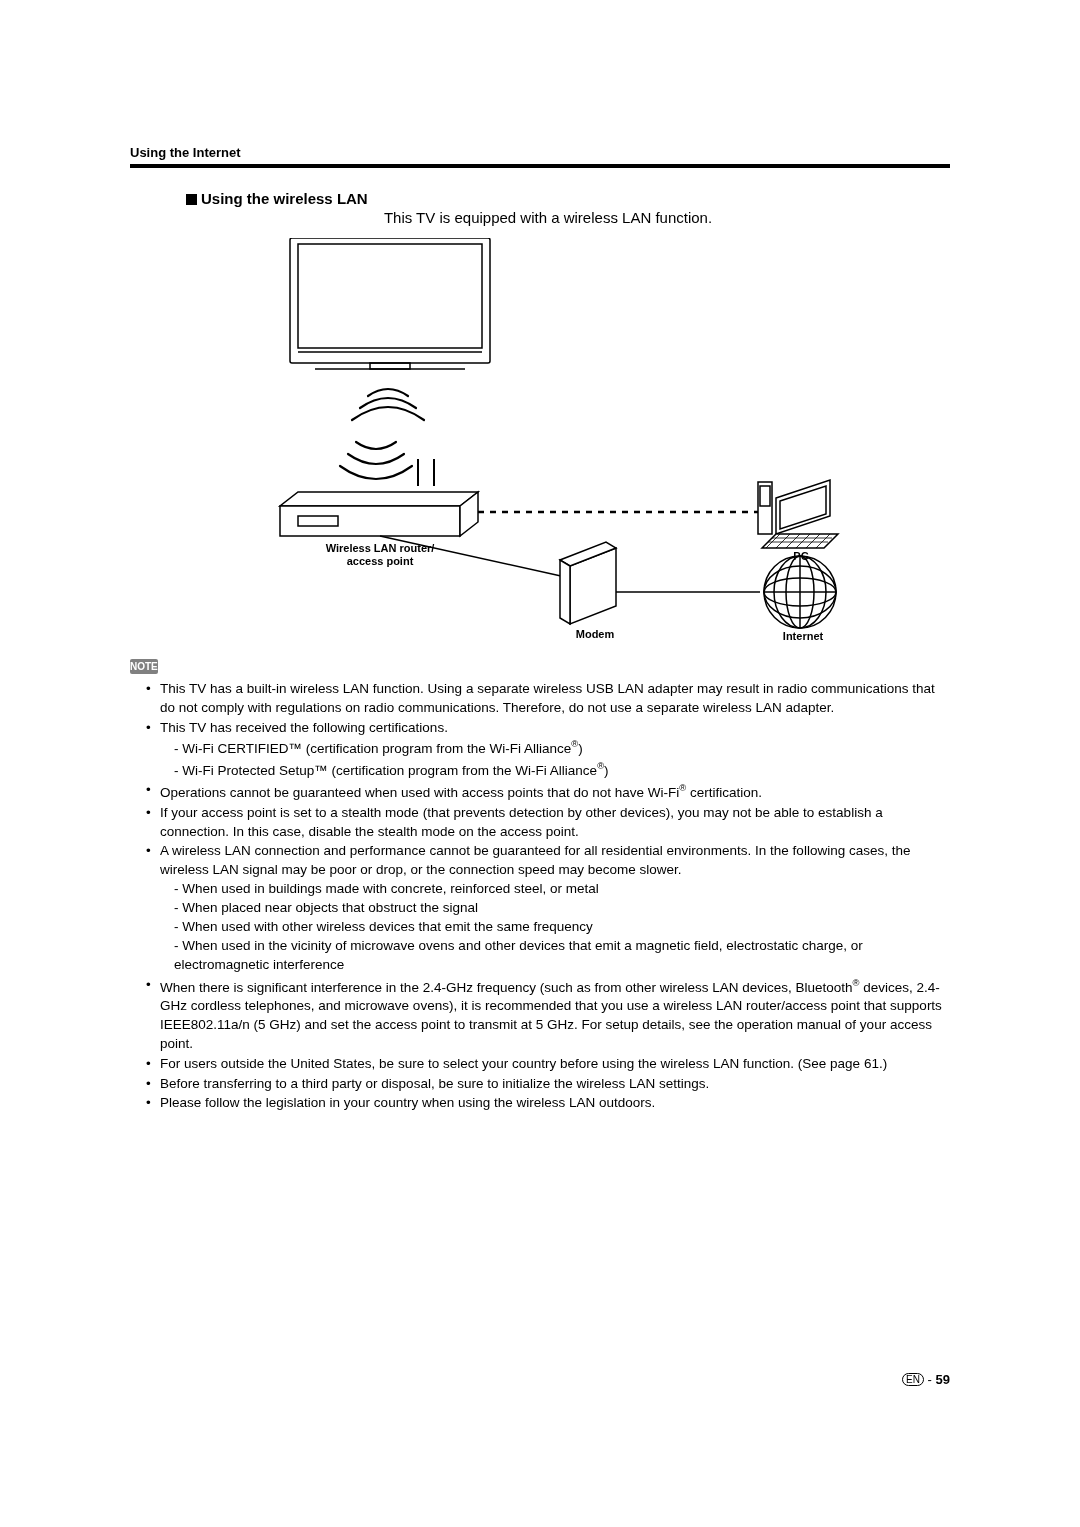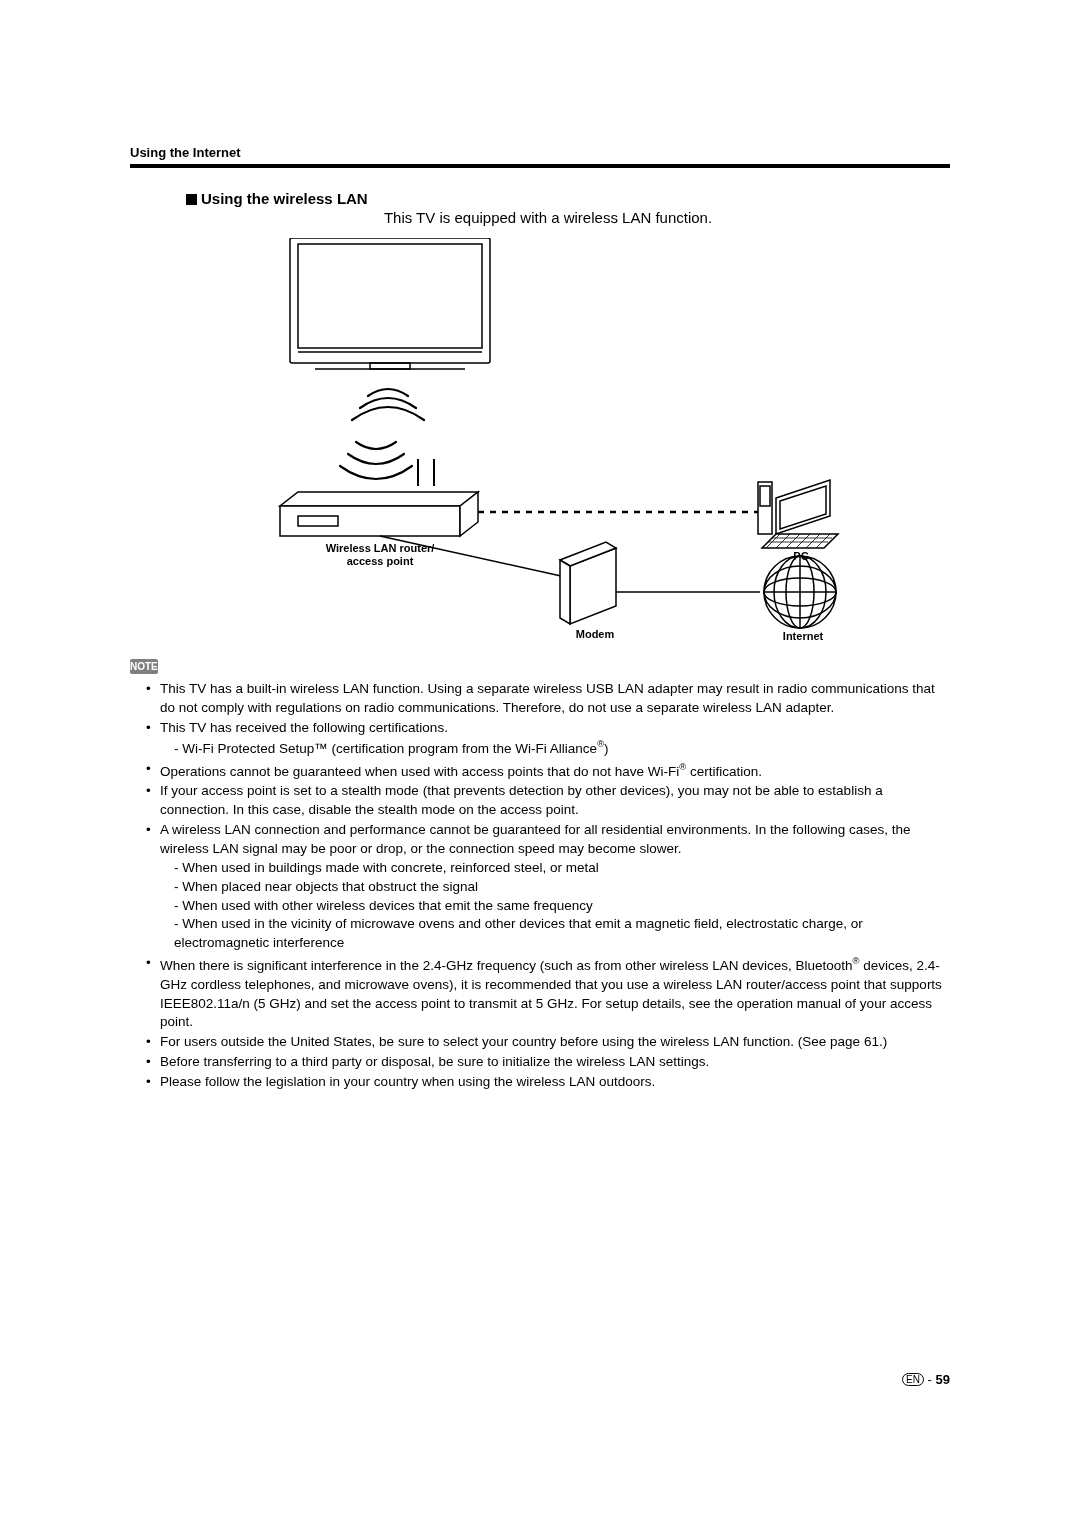"- Wi-Fi CERTIFIED™ (certification" span.sub { html: none -> <span><span>- Wi-Fi CERTIFIED™ (certification program from the Wi-Fi Alliance</span><sup>®</sup>)</span> }
